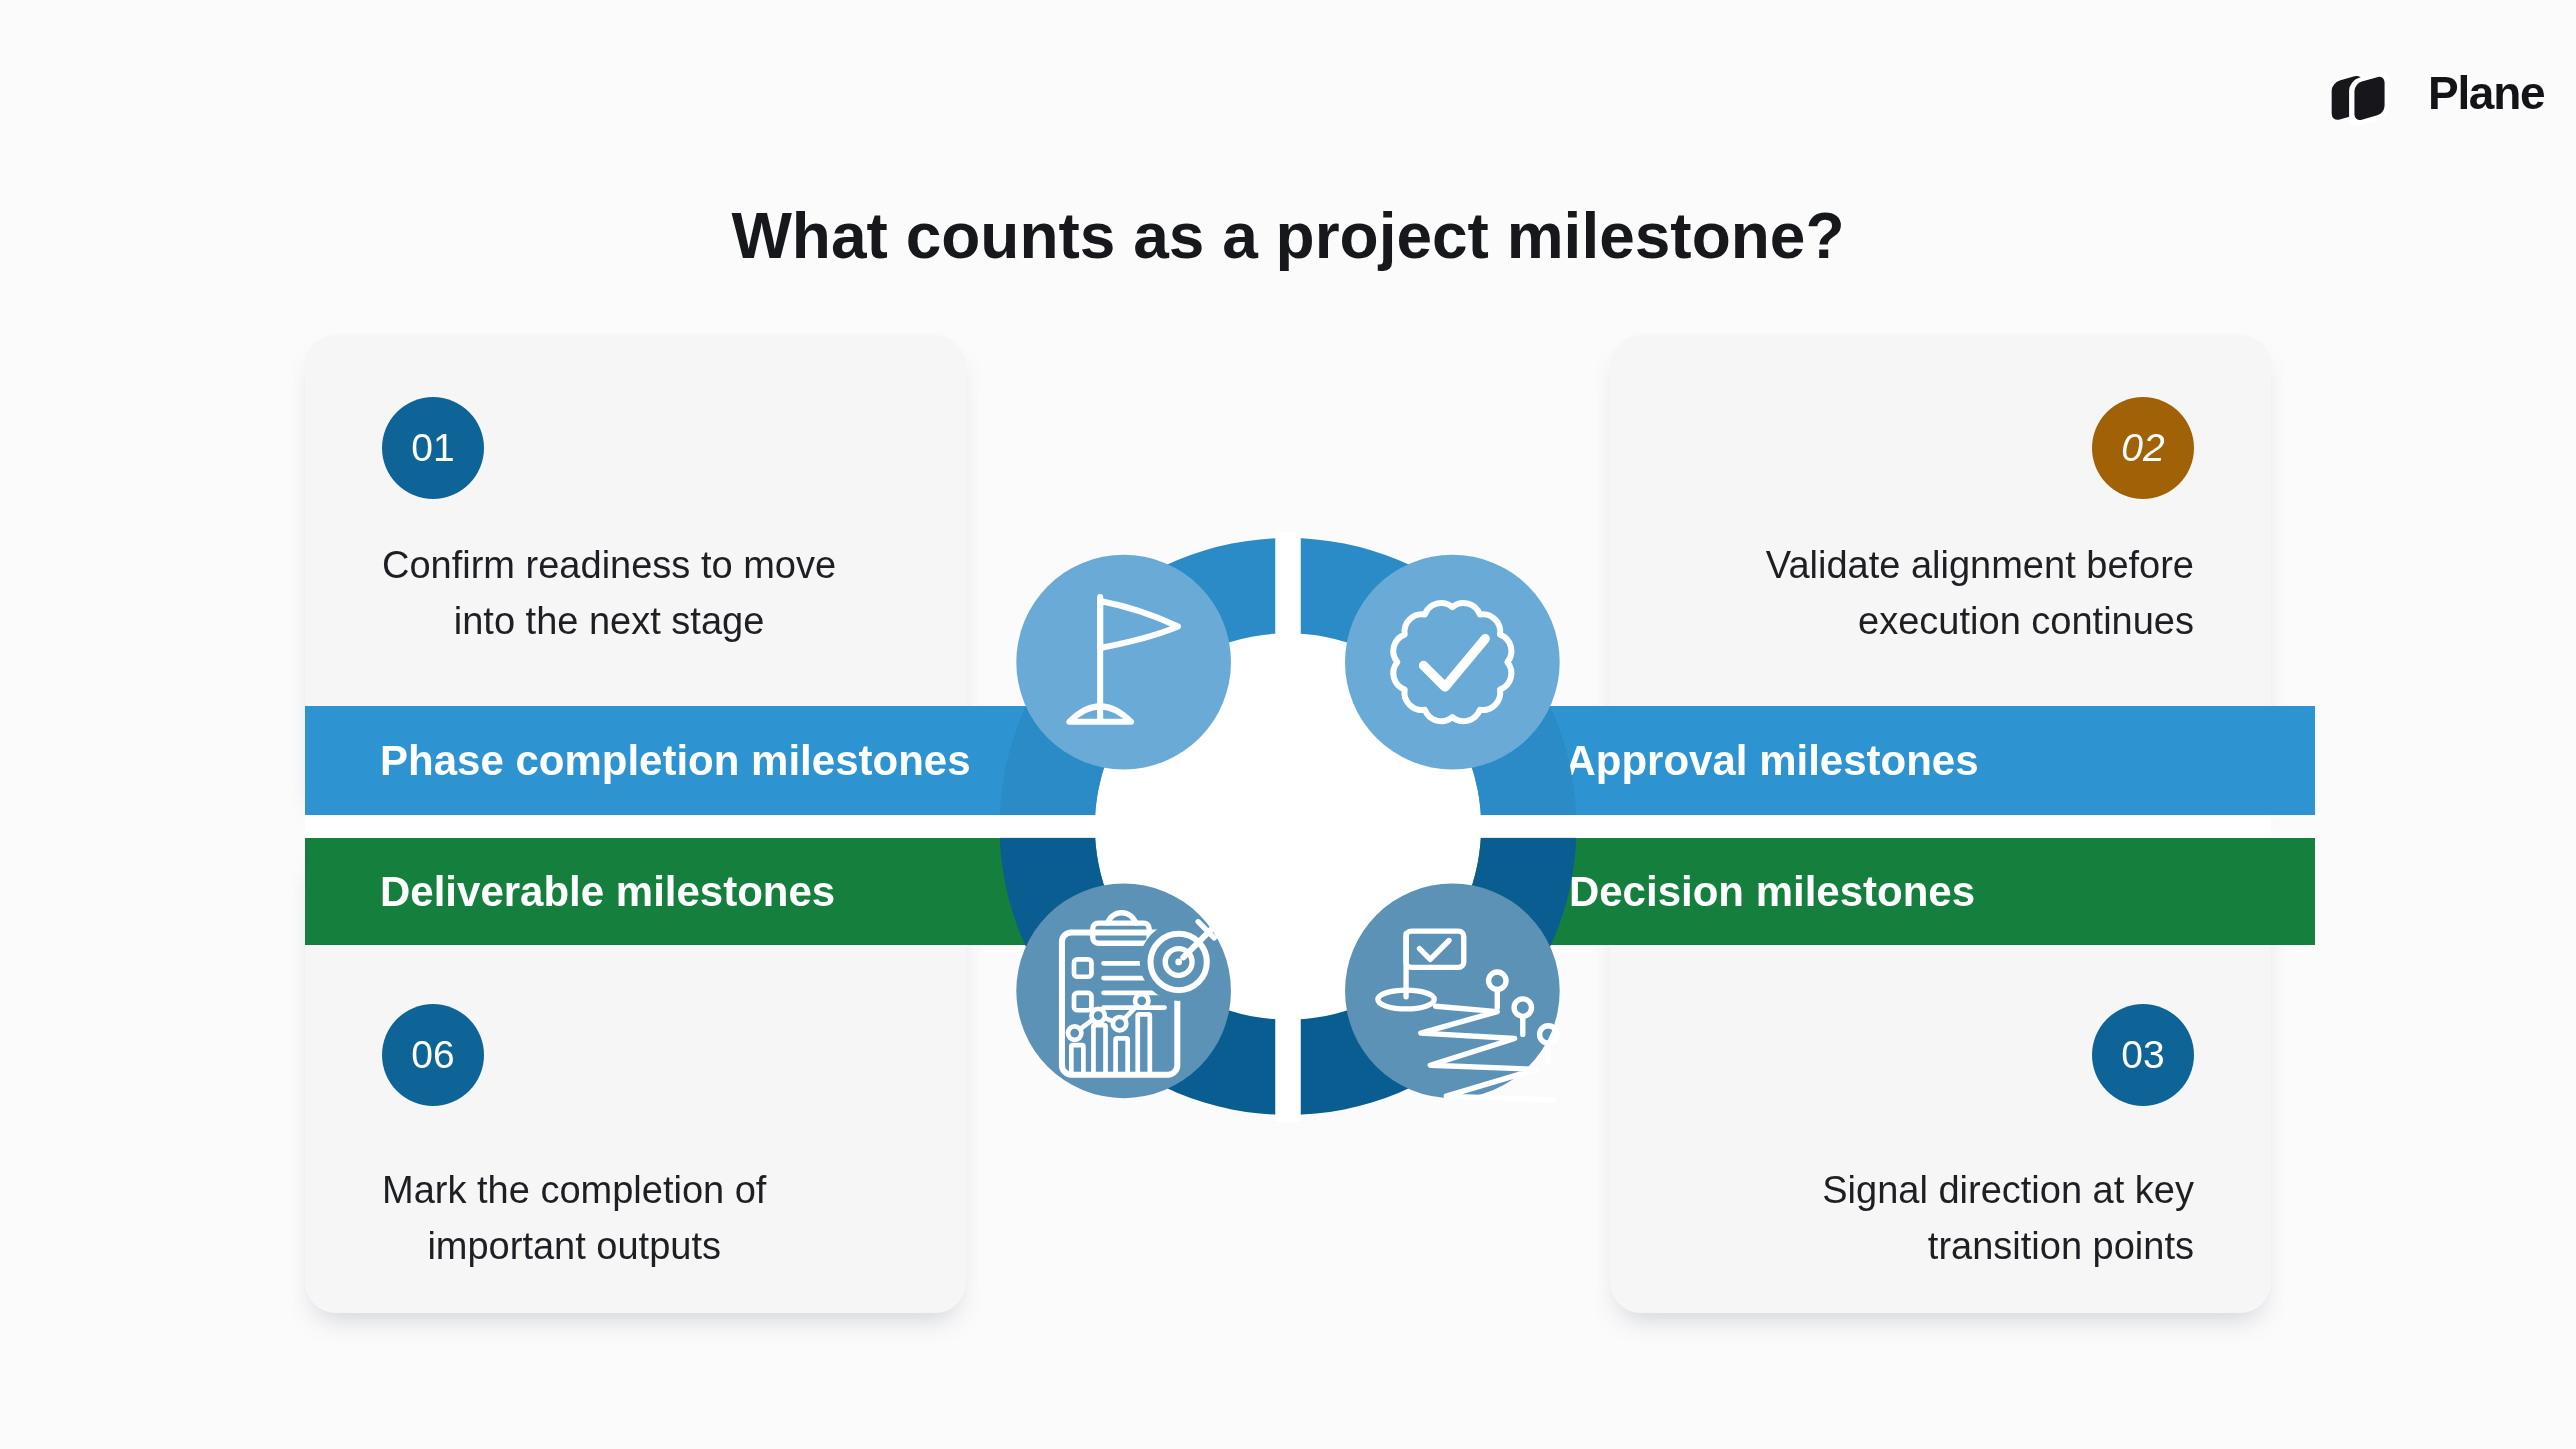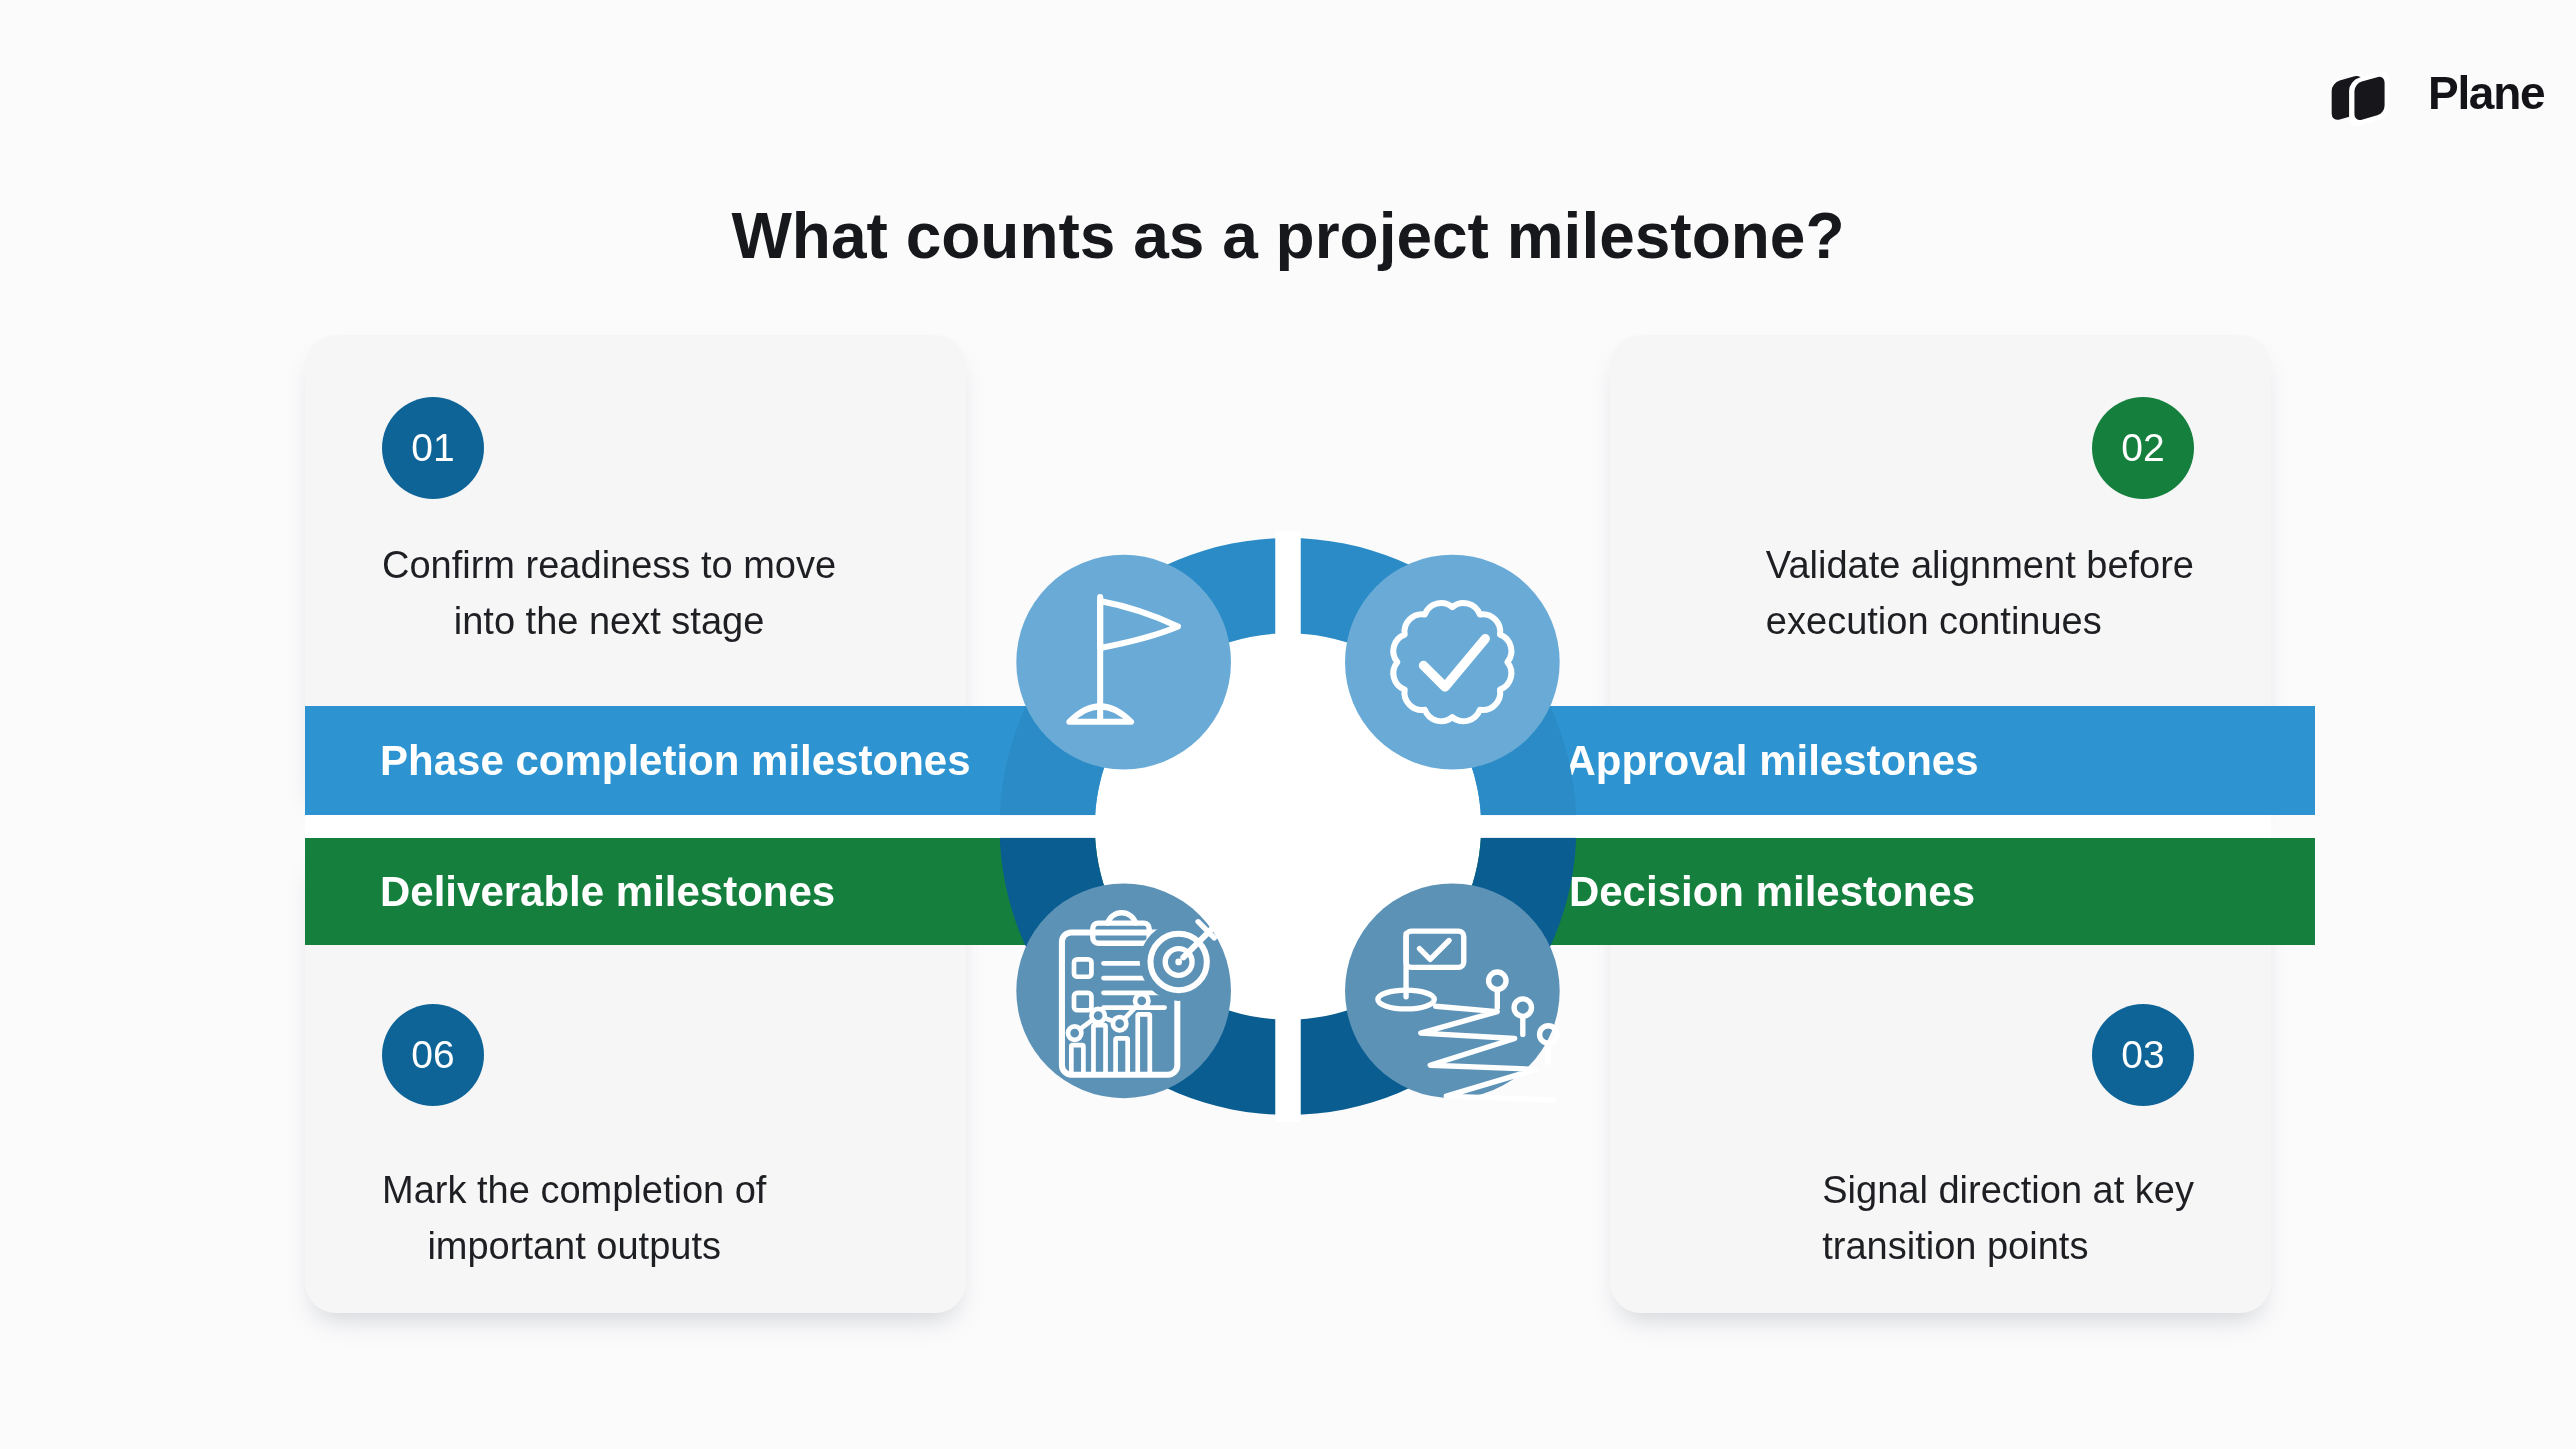"02" .badge.light { background: #15803d -> #a16207; font-style: none -> italic }
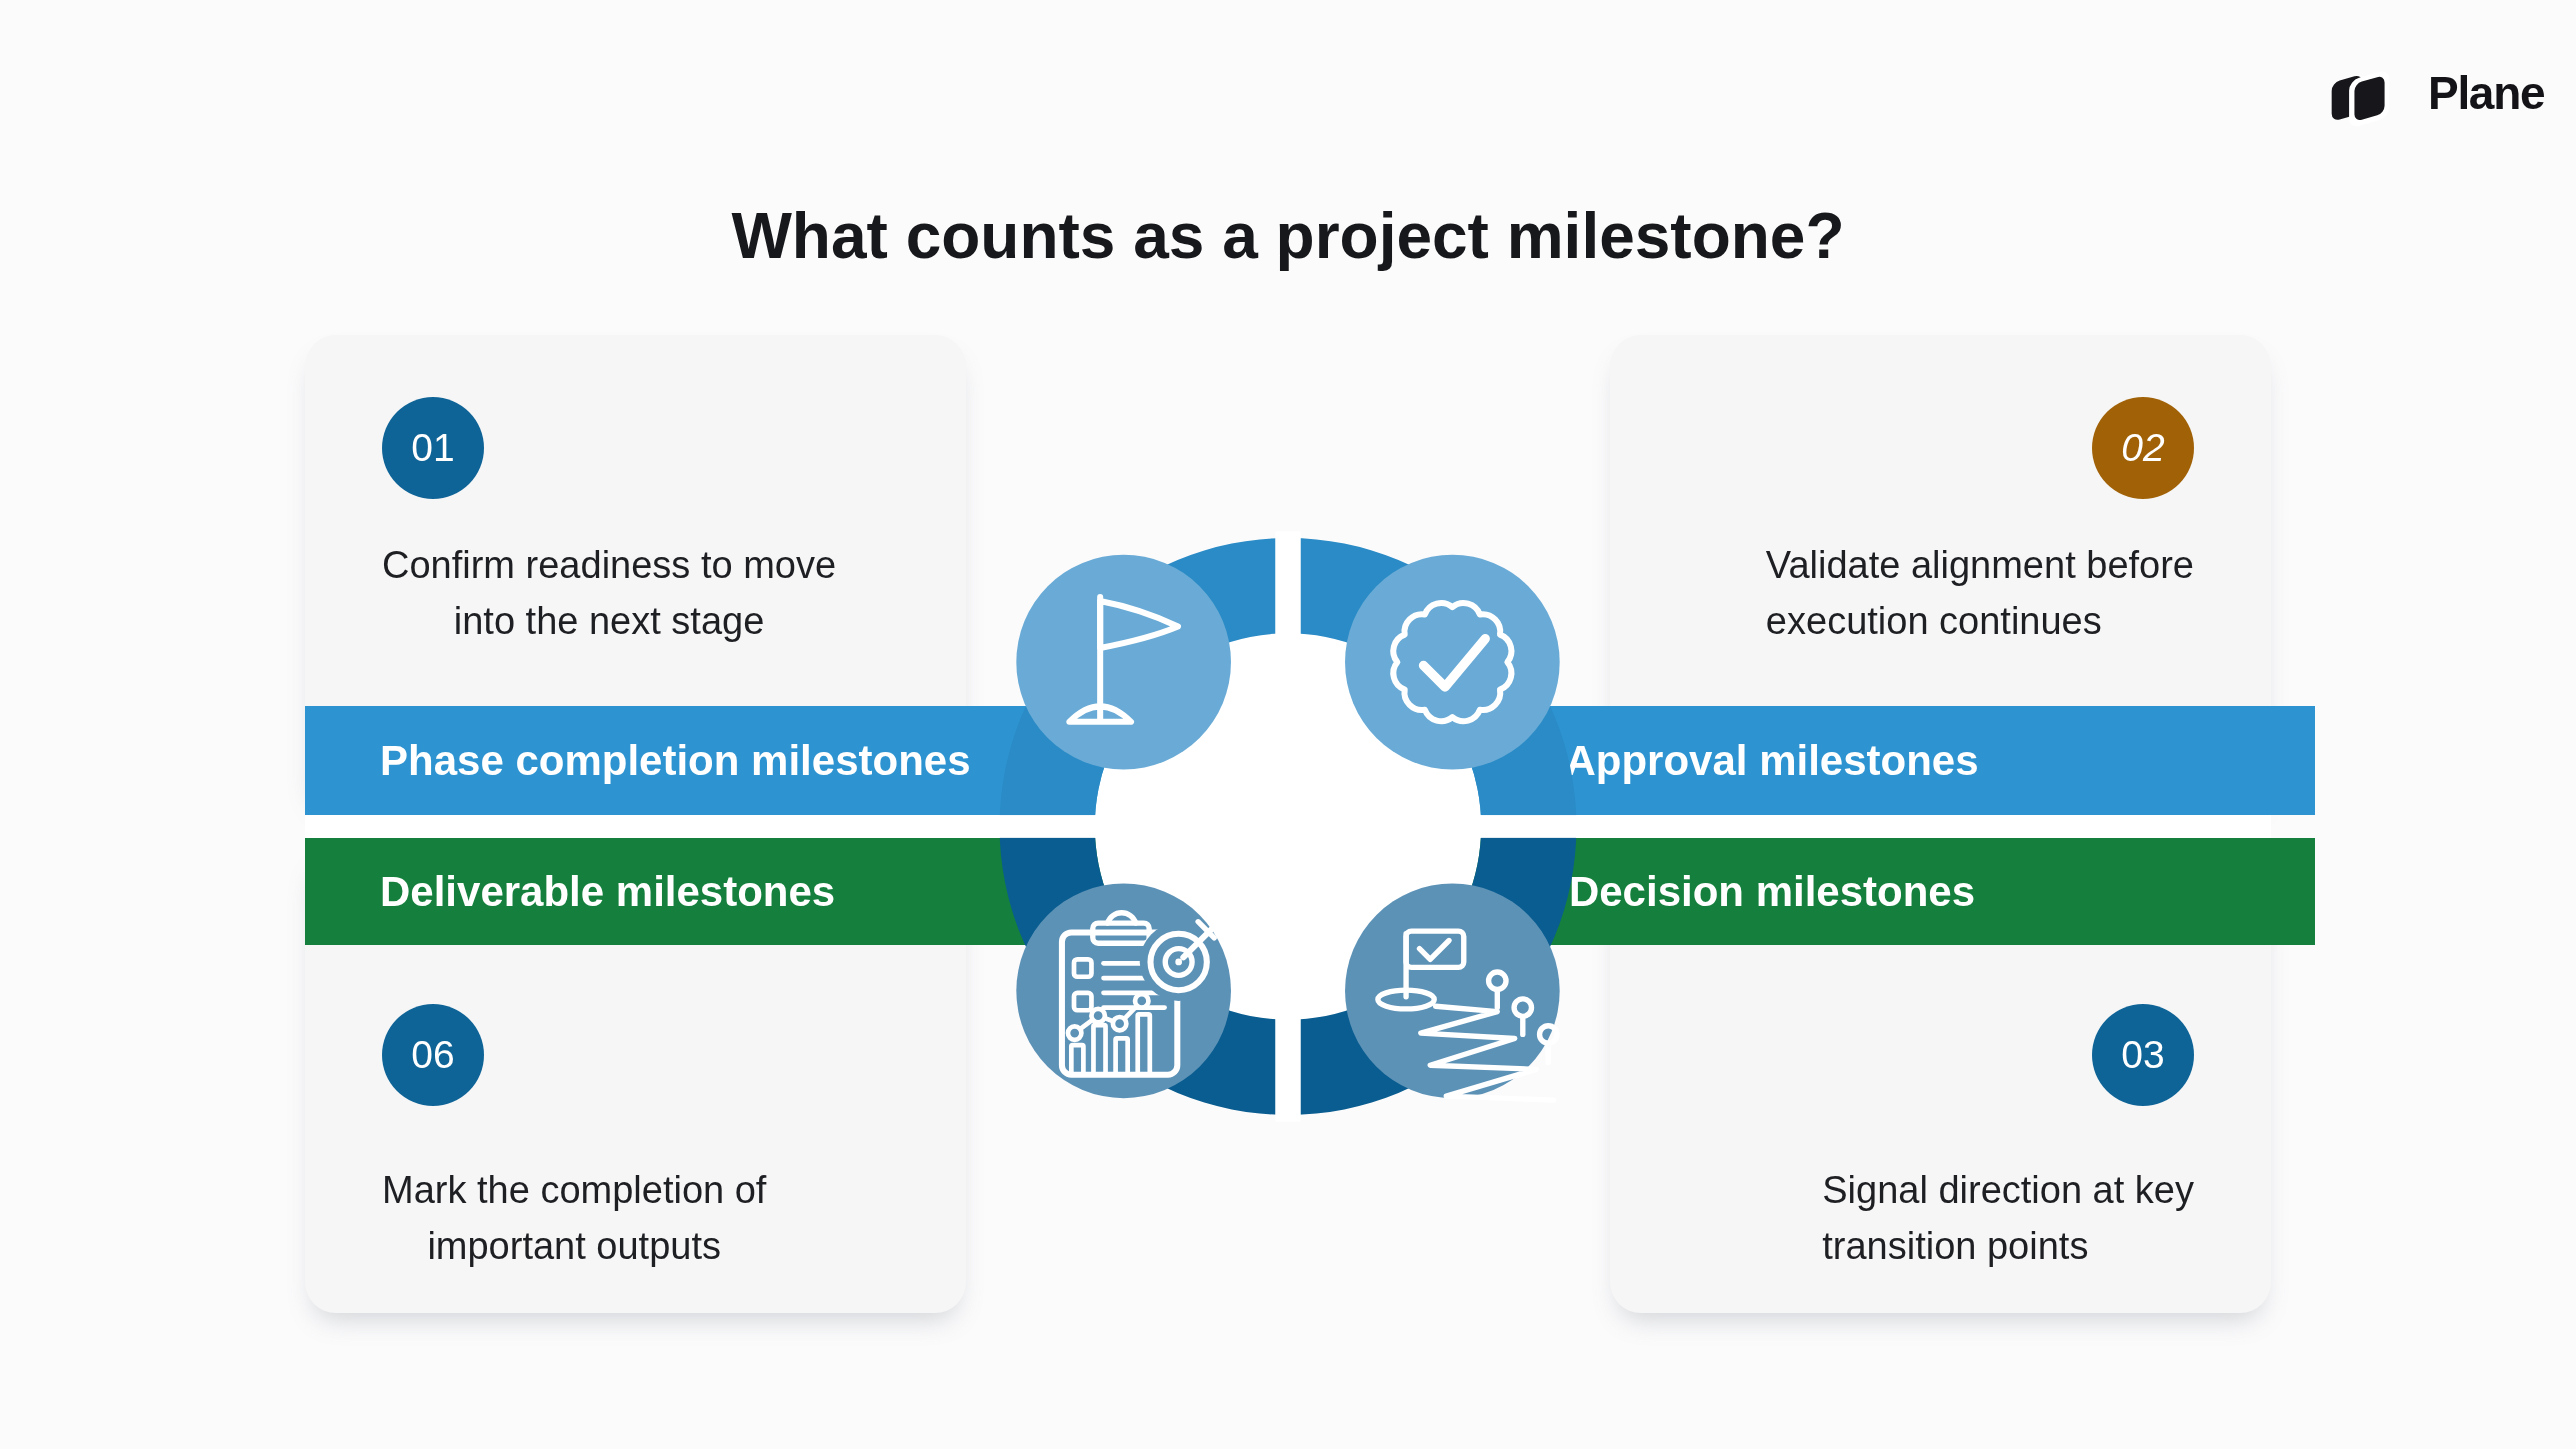"Validate alignment before" .desc.rightal { text-align: left -> right }
